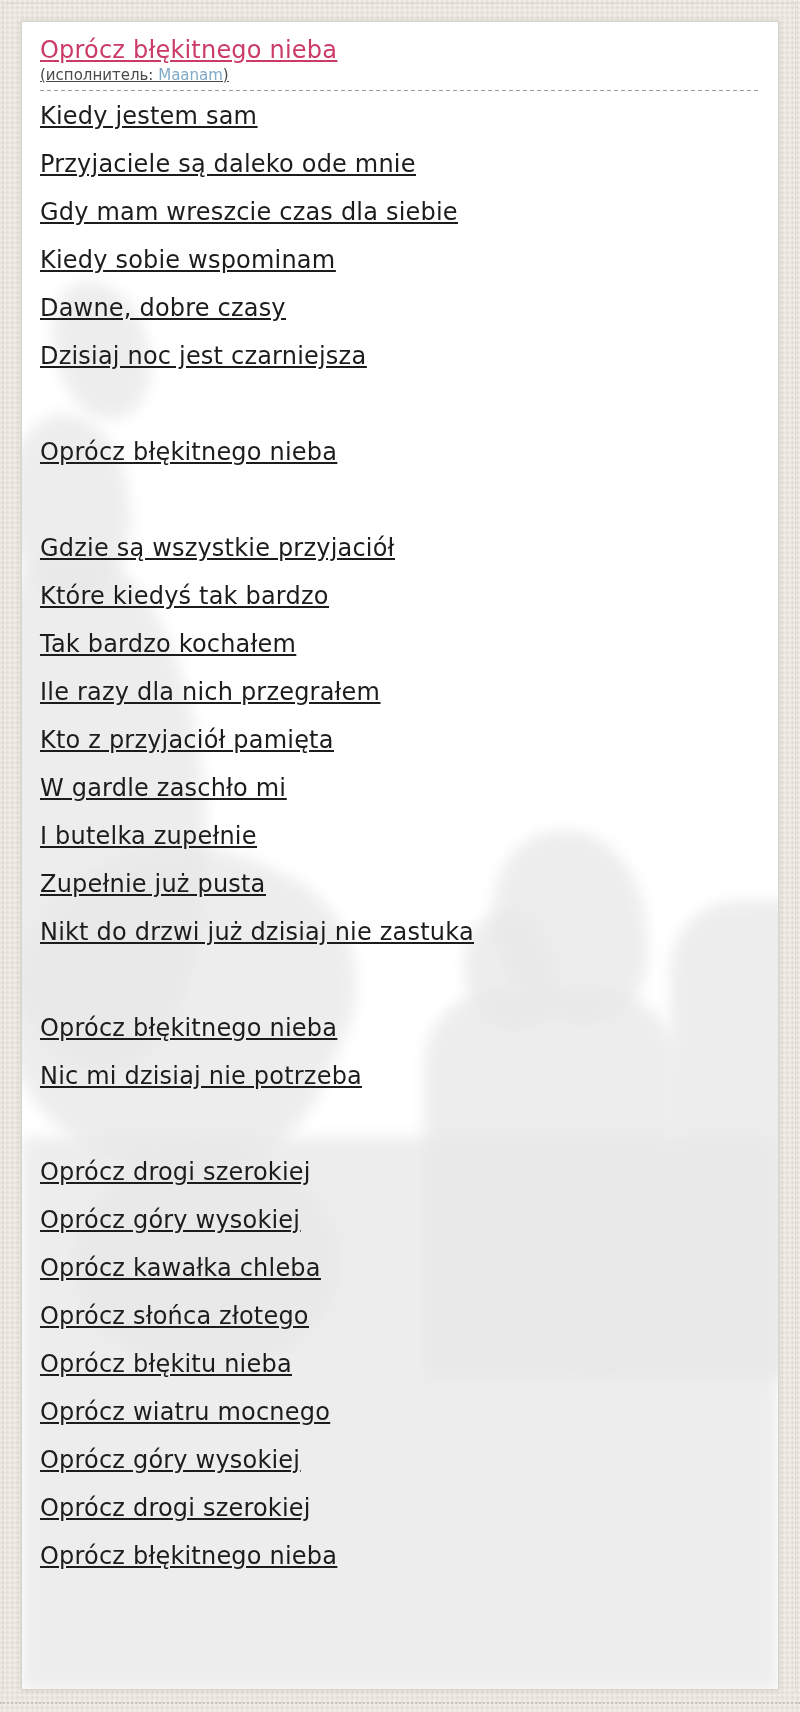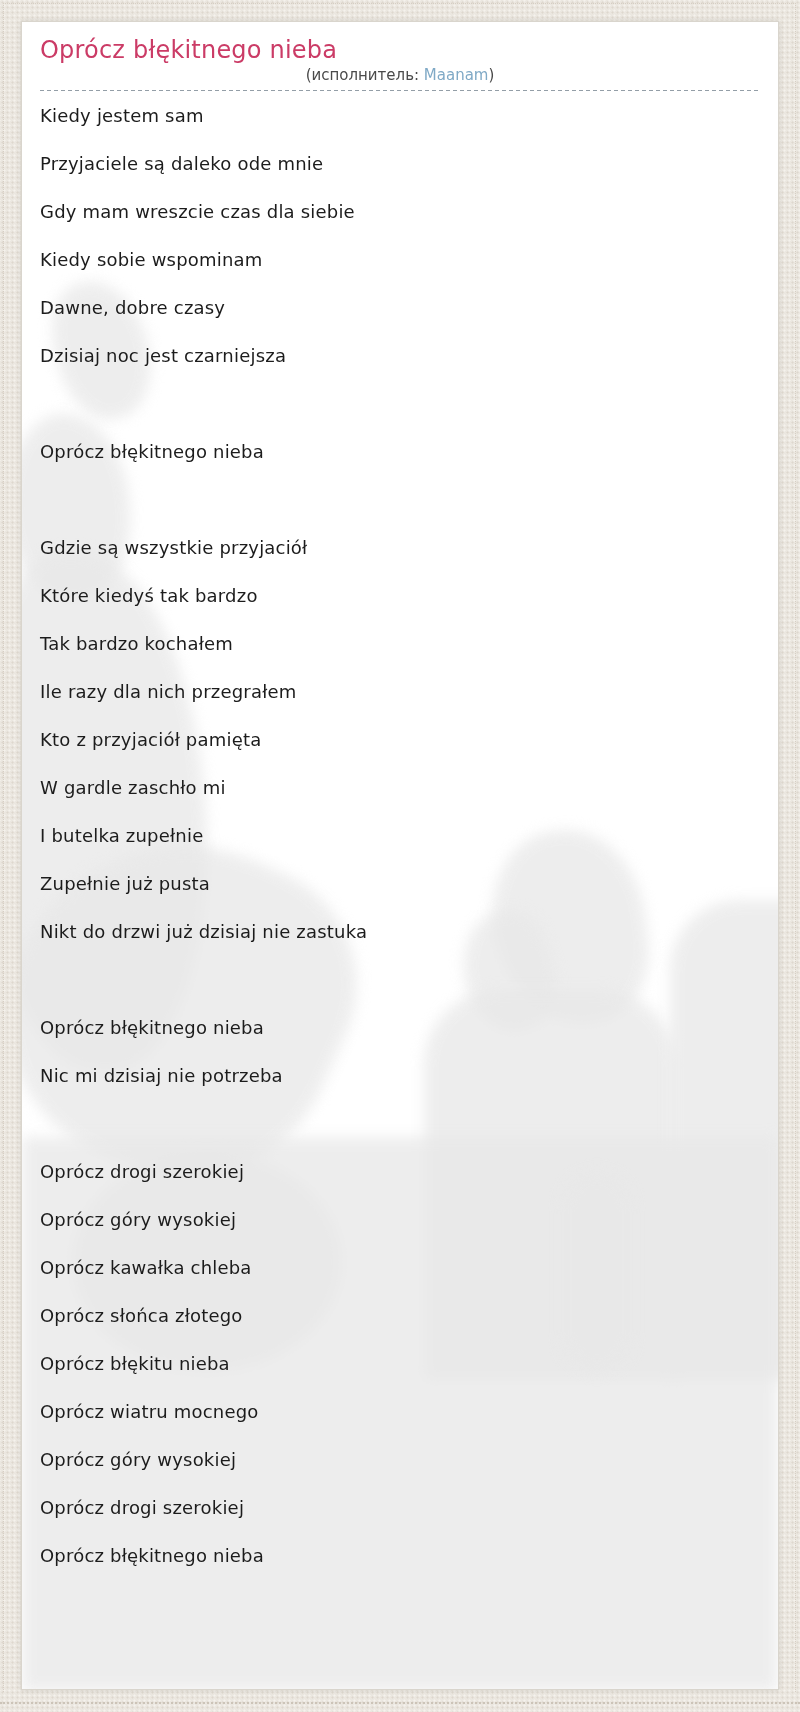"Oprócz błękitnego nieba" * { text-decoration: none -> underline }
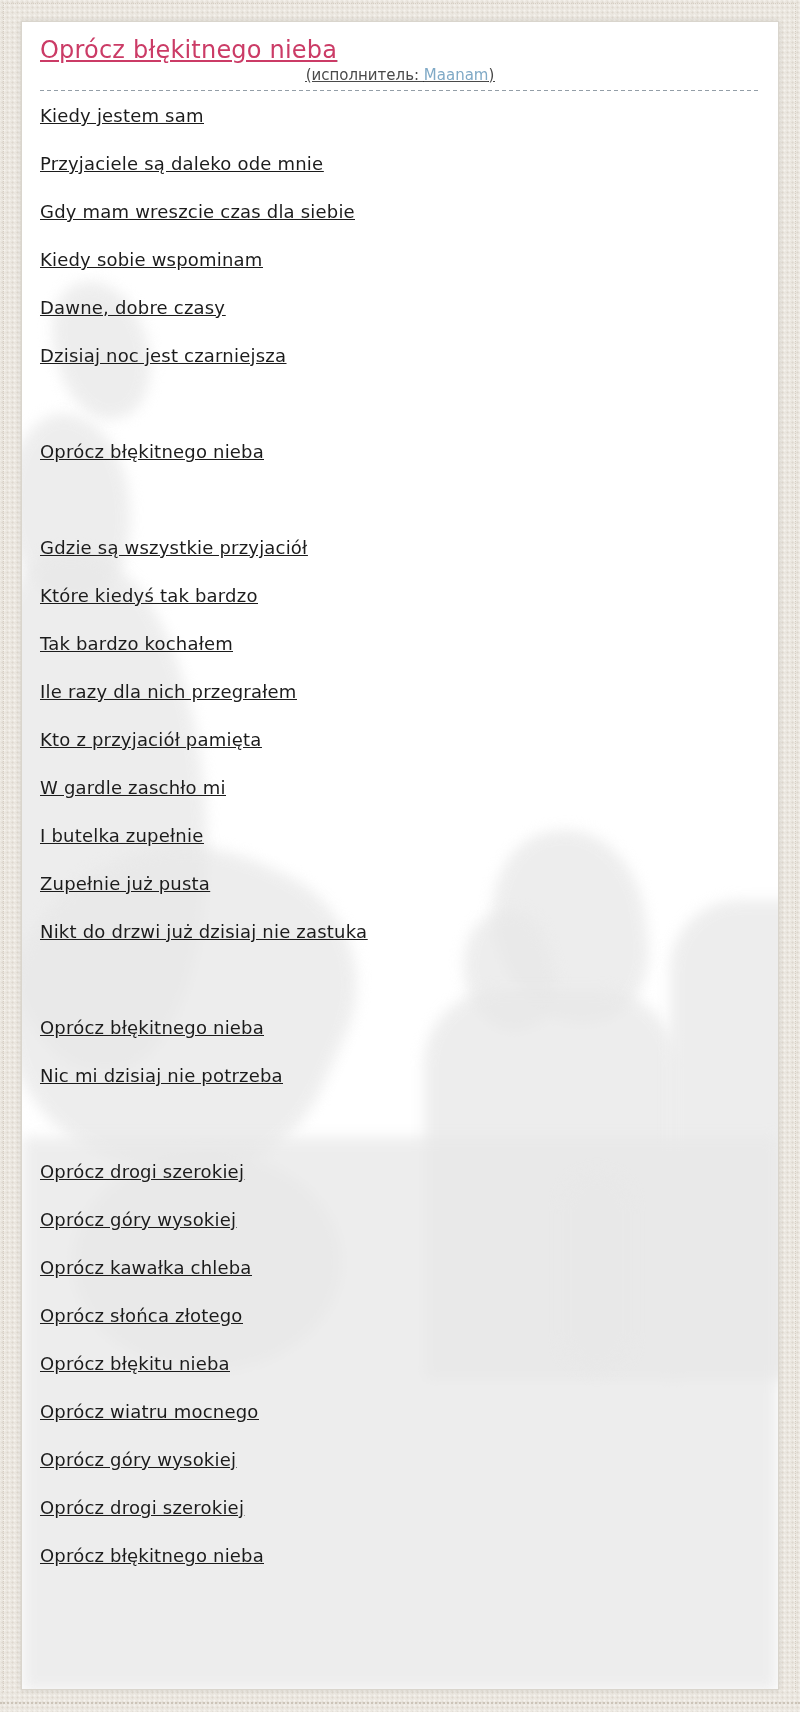"(исполнитель: Maanam)" .artist-line { text-align: center -> none }
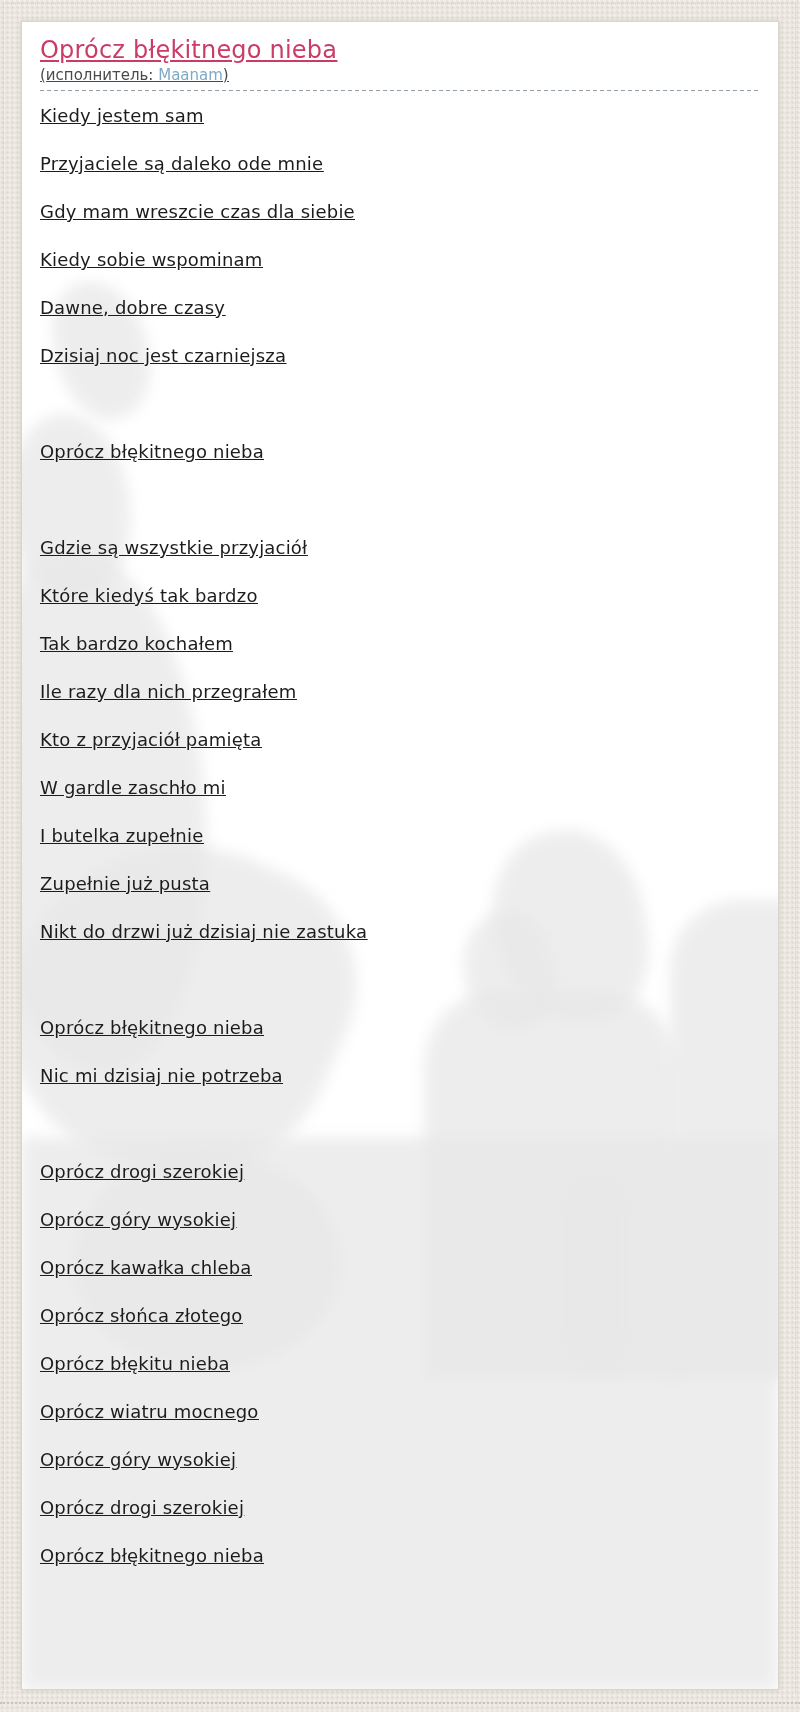"Kiedy jestem sam" .lyrics { font-size: 18px -> 24px }
